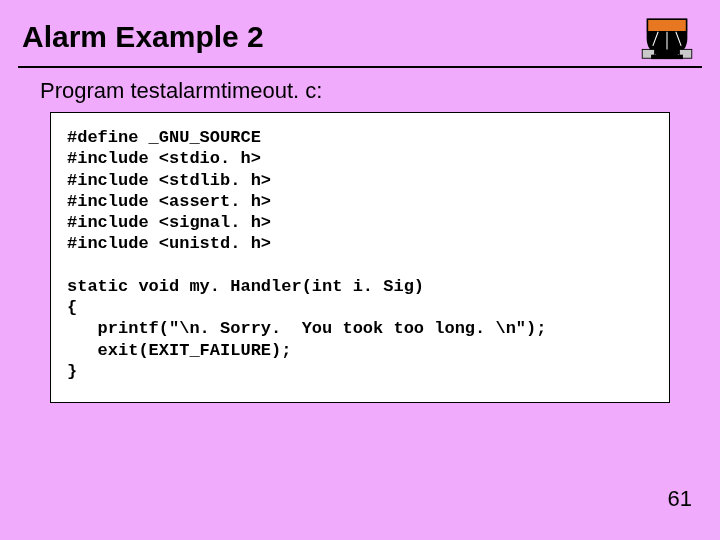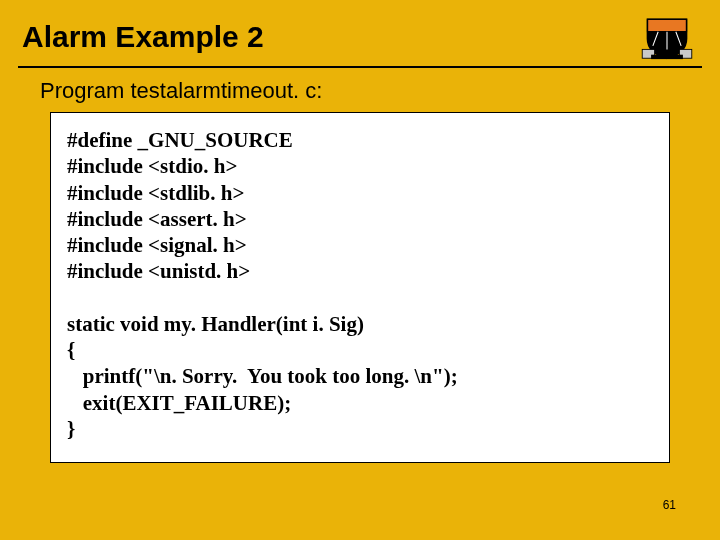"Alarm Example 2" .slide { background: #eab308 -> #f0abfc }
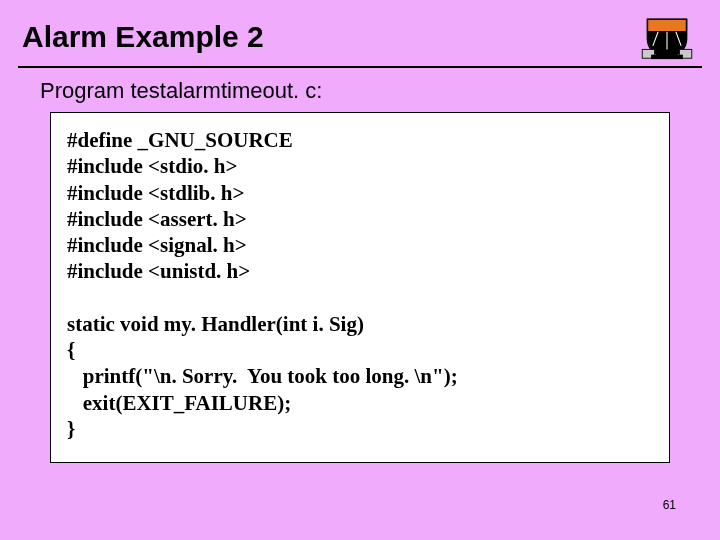"#define _GNU_SOURCE #include <stdio. h>" .codebox { font-family: Liberation Serif, serif -> Liberation Mono, monospace; font-size: 21px -> 17px }
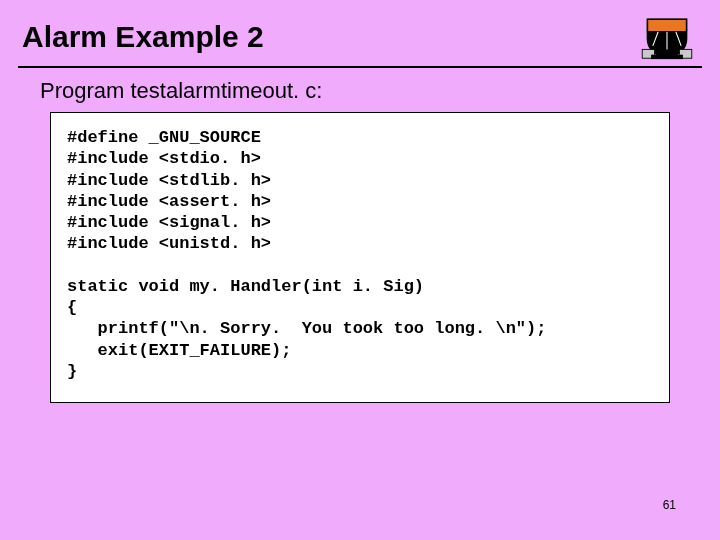"61" .pageno { font-size: 12px -> 22px; right: 44px -> 28px }
